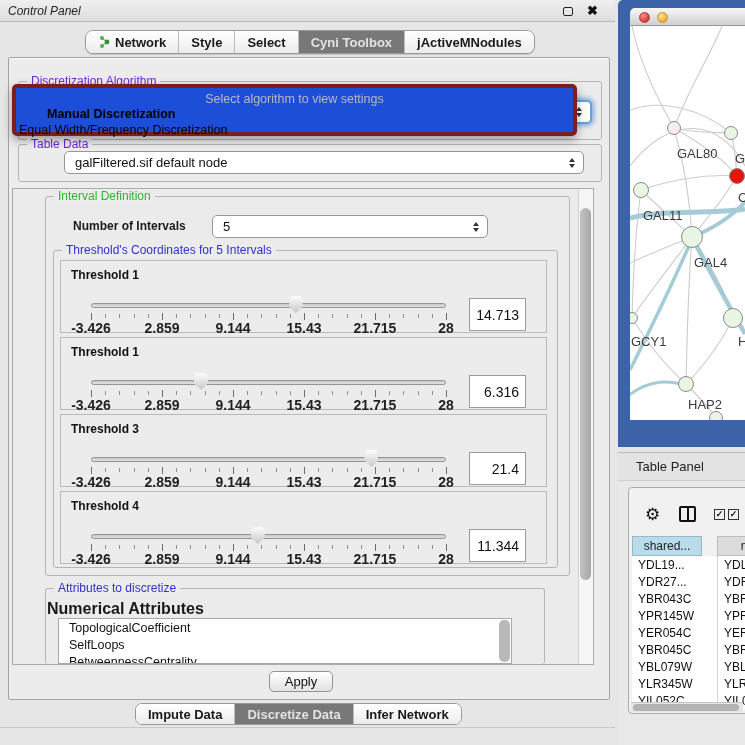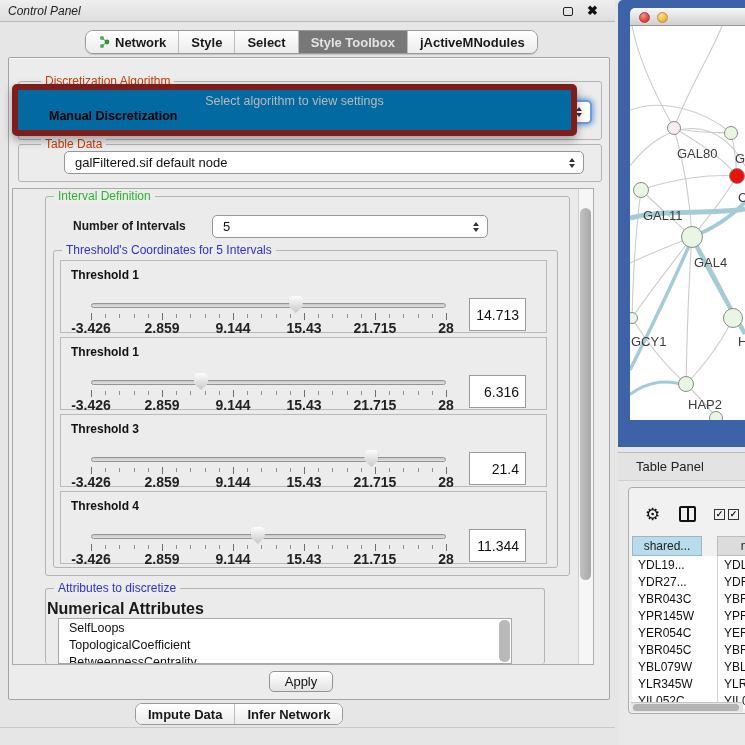"Style Toolbox" span { text: Style -> Cyni }
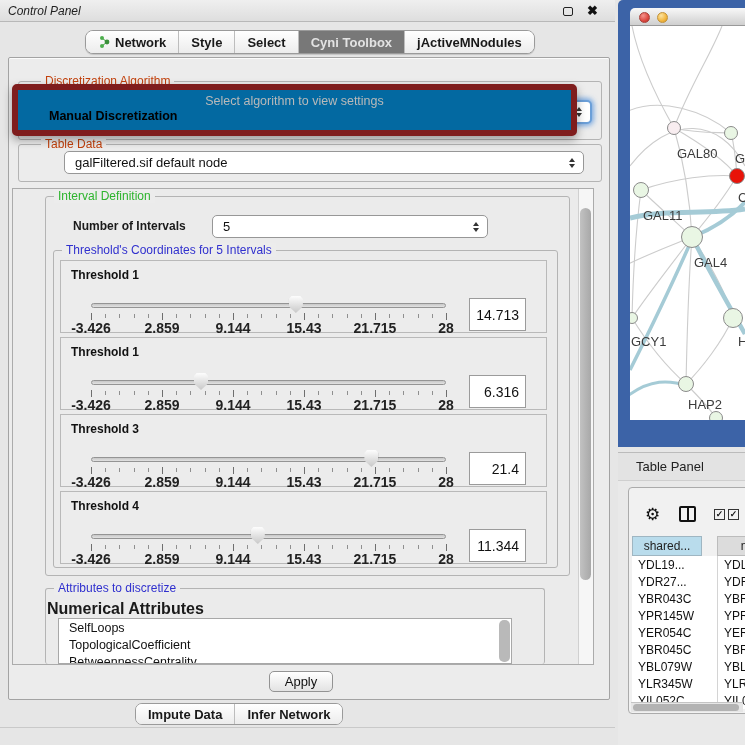"Discretization Algorithm" .t-black { color: #c2410c -> #6d28d9; margin-left: 14px -> none }
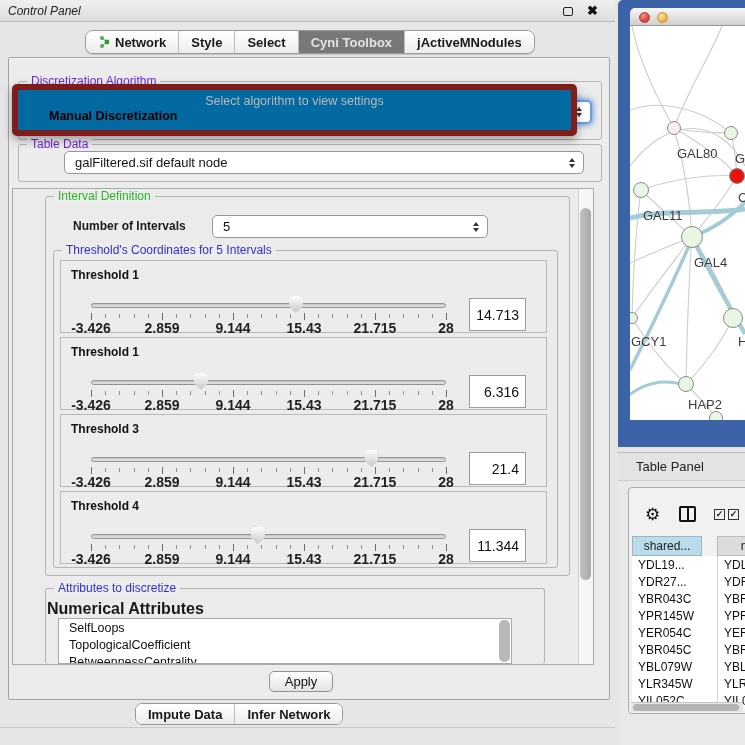"Select algorithm to view settings" #algo-popup { background: #0369a1 -> #1d4ed8; border: 6px solid #7f1d1d -> 4px solid #7f1d1d }
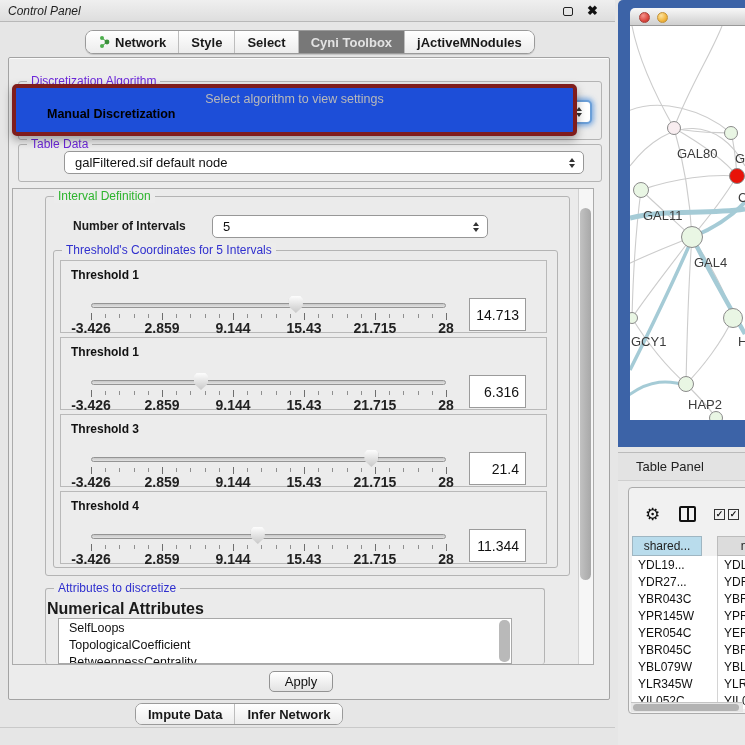"Equal Width/Frequency Discretization" div.popup-opt { html: none -> <div>Equal Width/Frequency Discretization</div> }
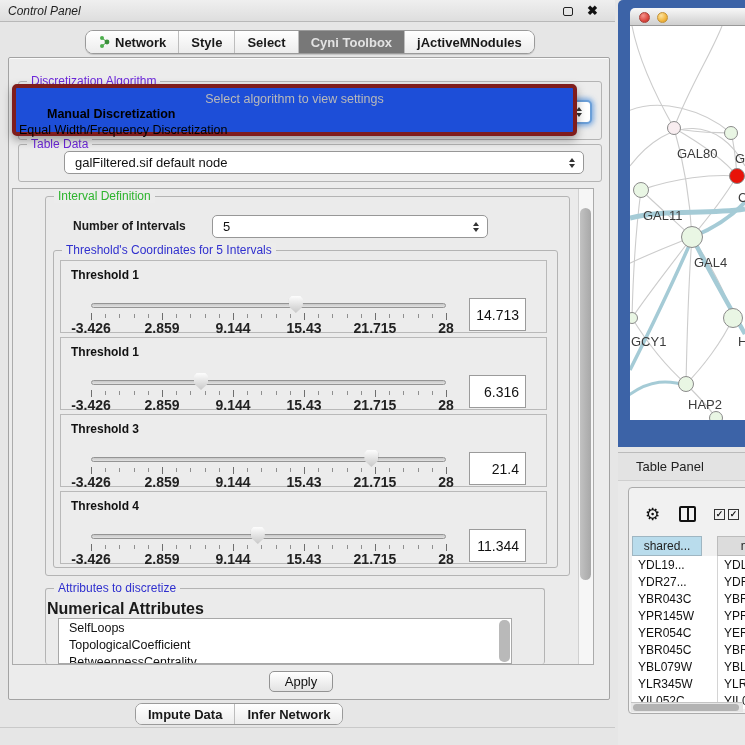"SelfLoops" div.attr-item { order: before "TopologicalCoefficient" -> after "TopologicalCoefficient" }
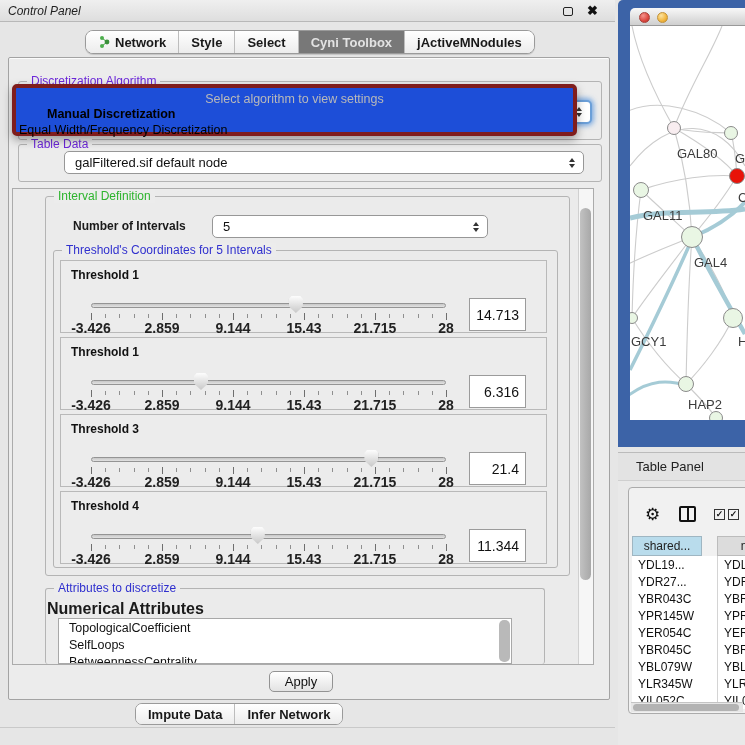"Discretize Data" div.tab { html: none -> <div> <span>Discretize Data</span> </div> }
